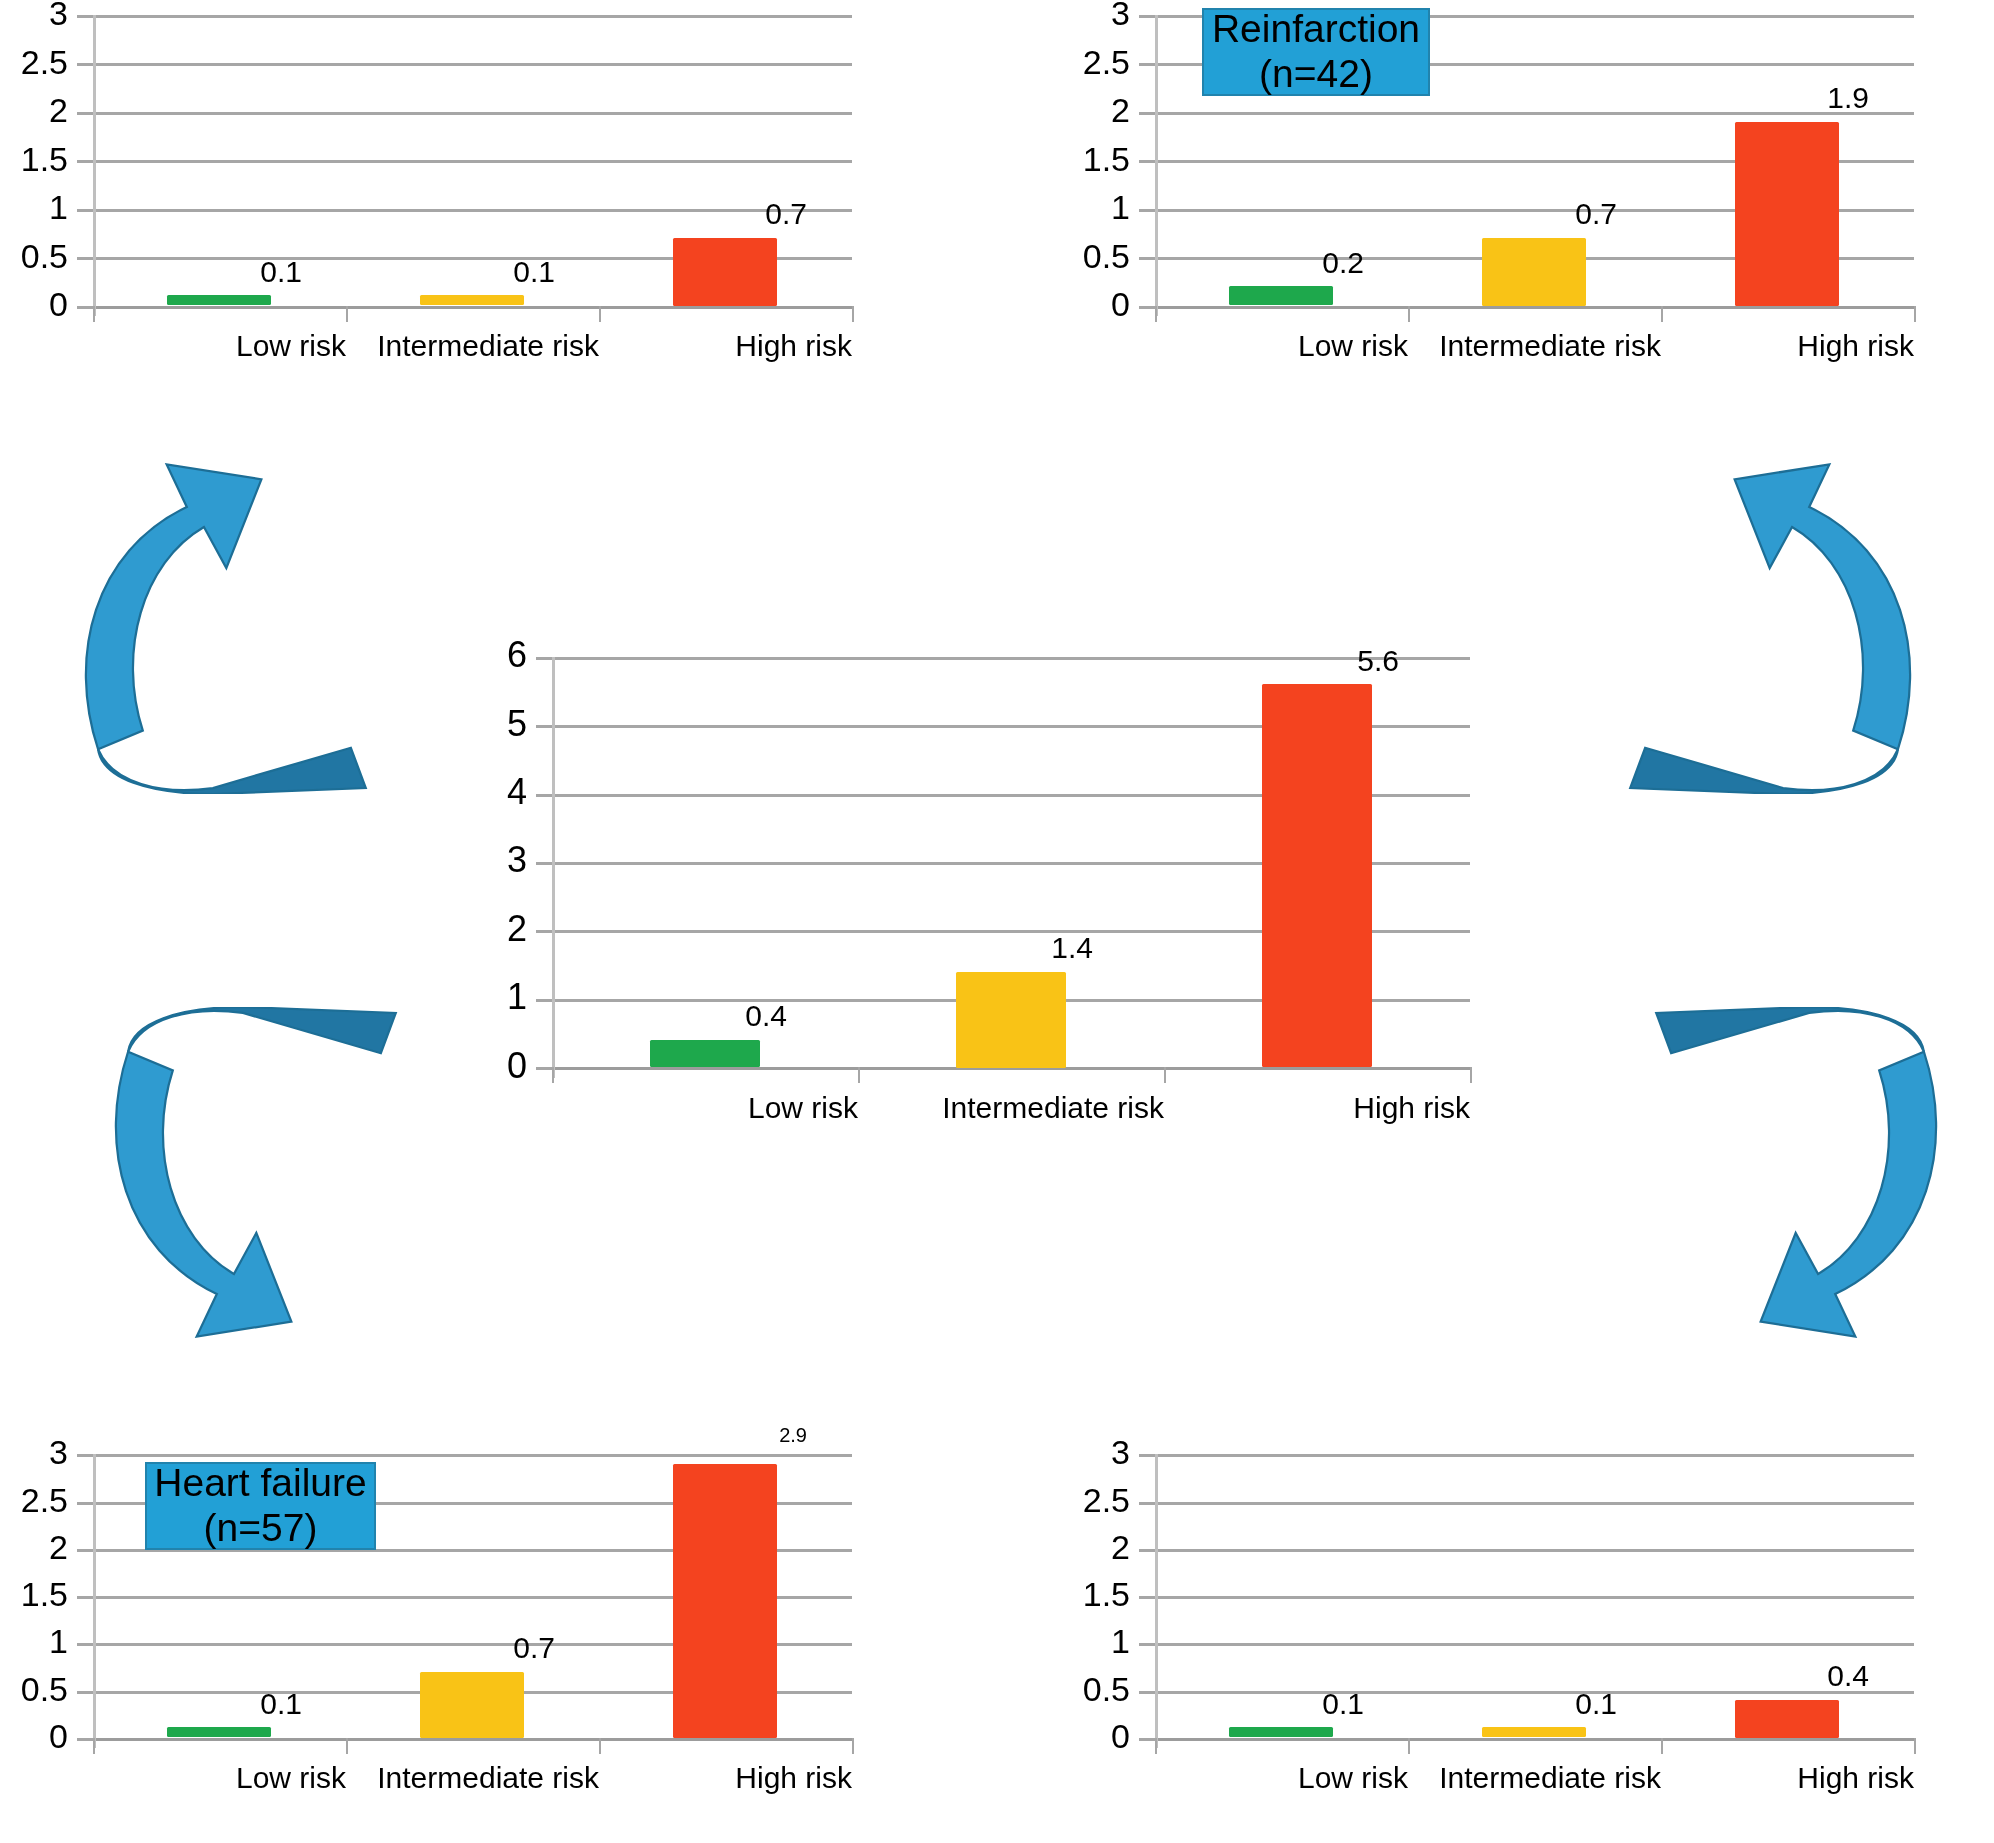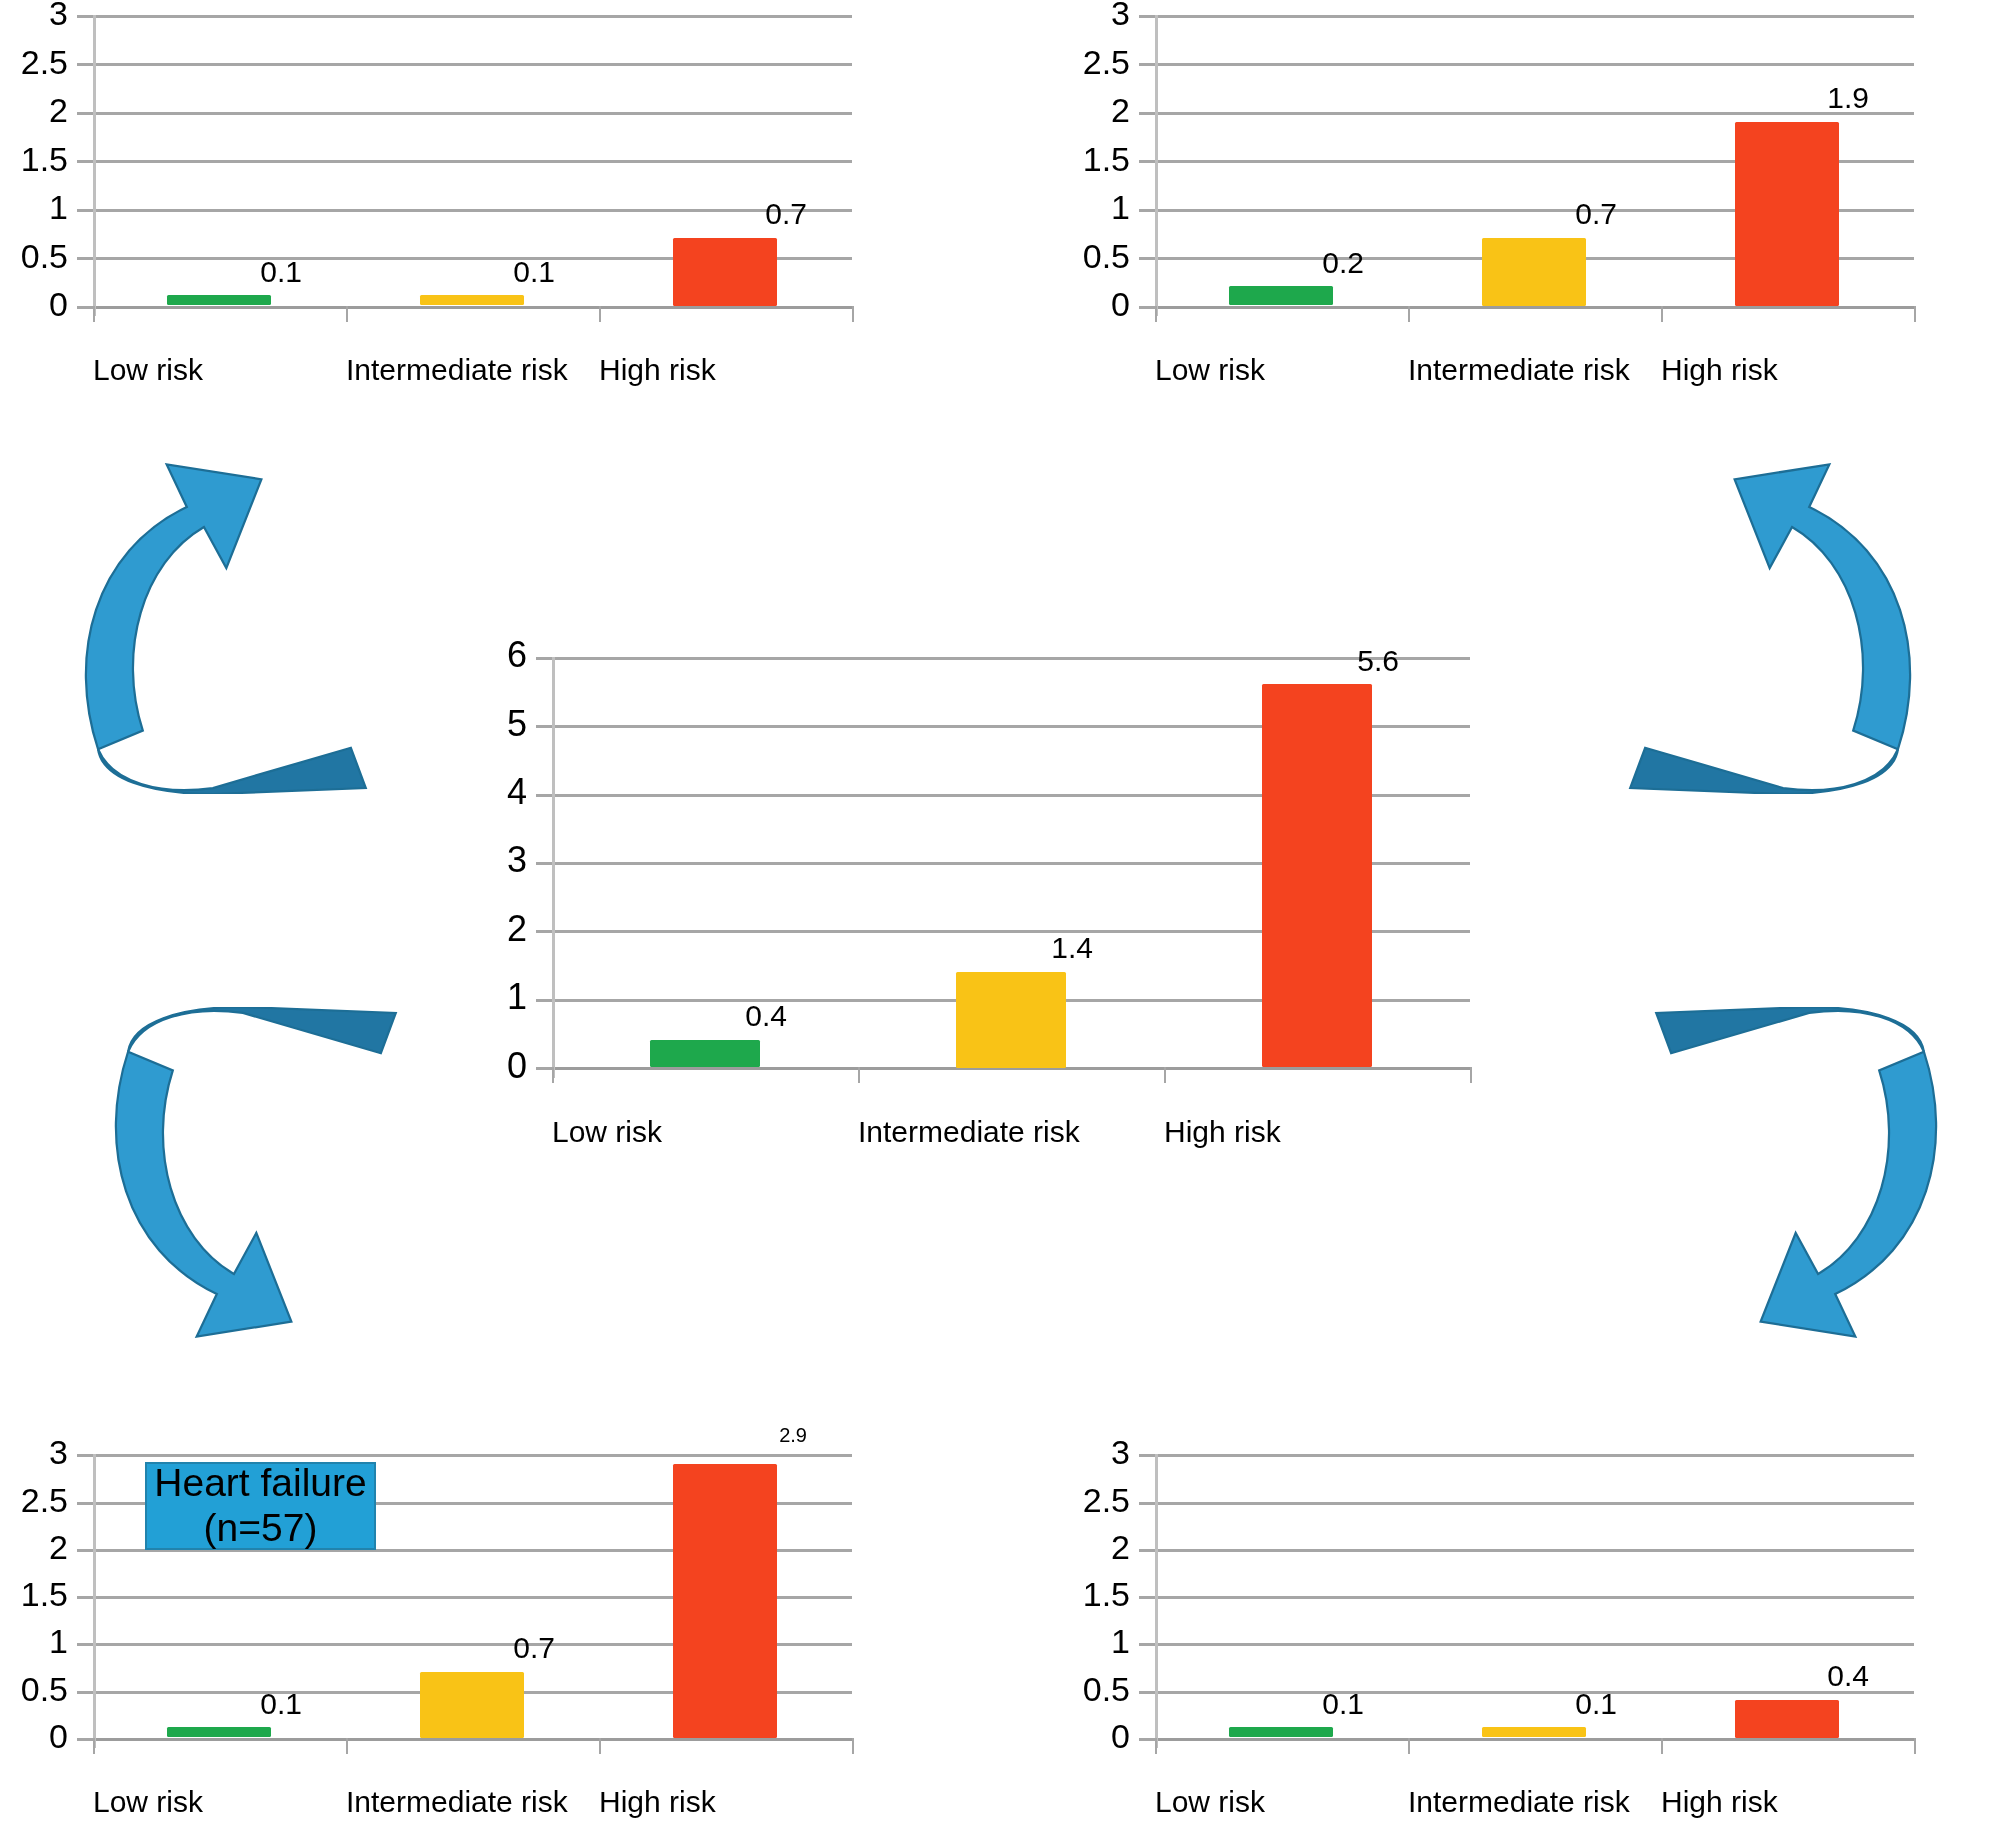"Reinfarction" div.titlebox { html: none -> <div> <div> <div>Reinfarction</div> <div>(n=42)</div> </div> </div> }
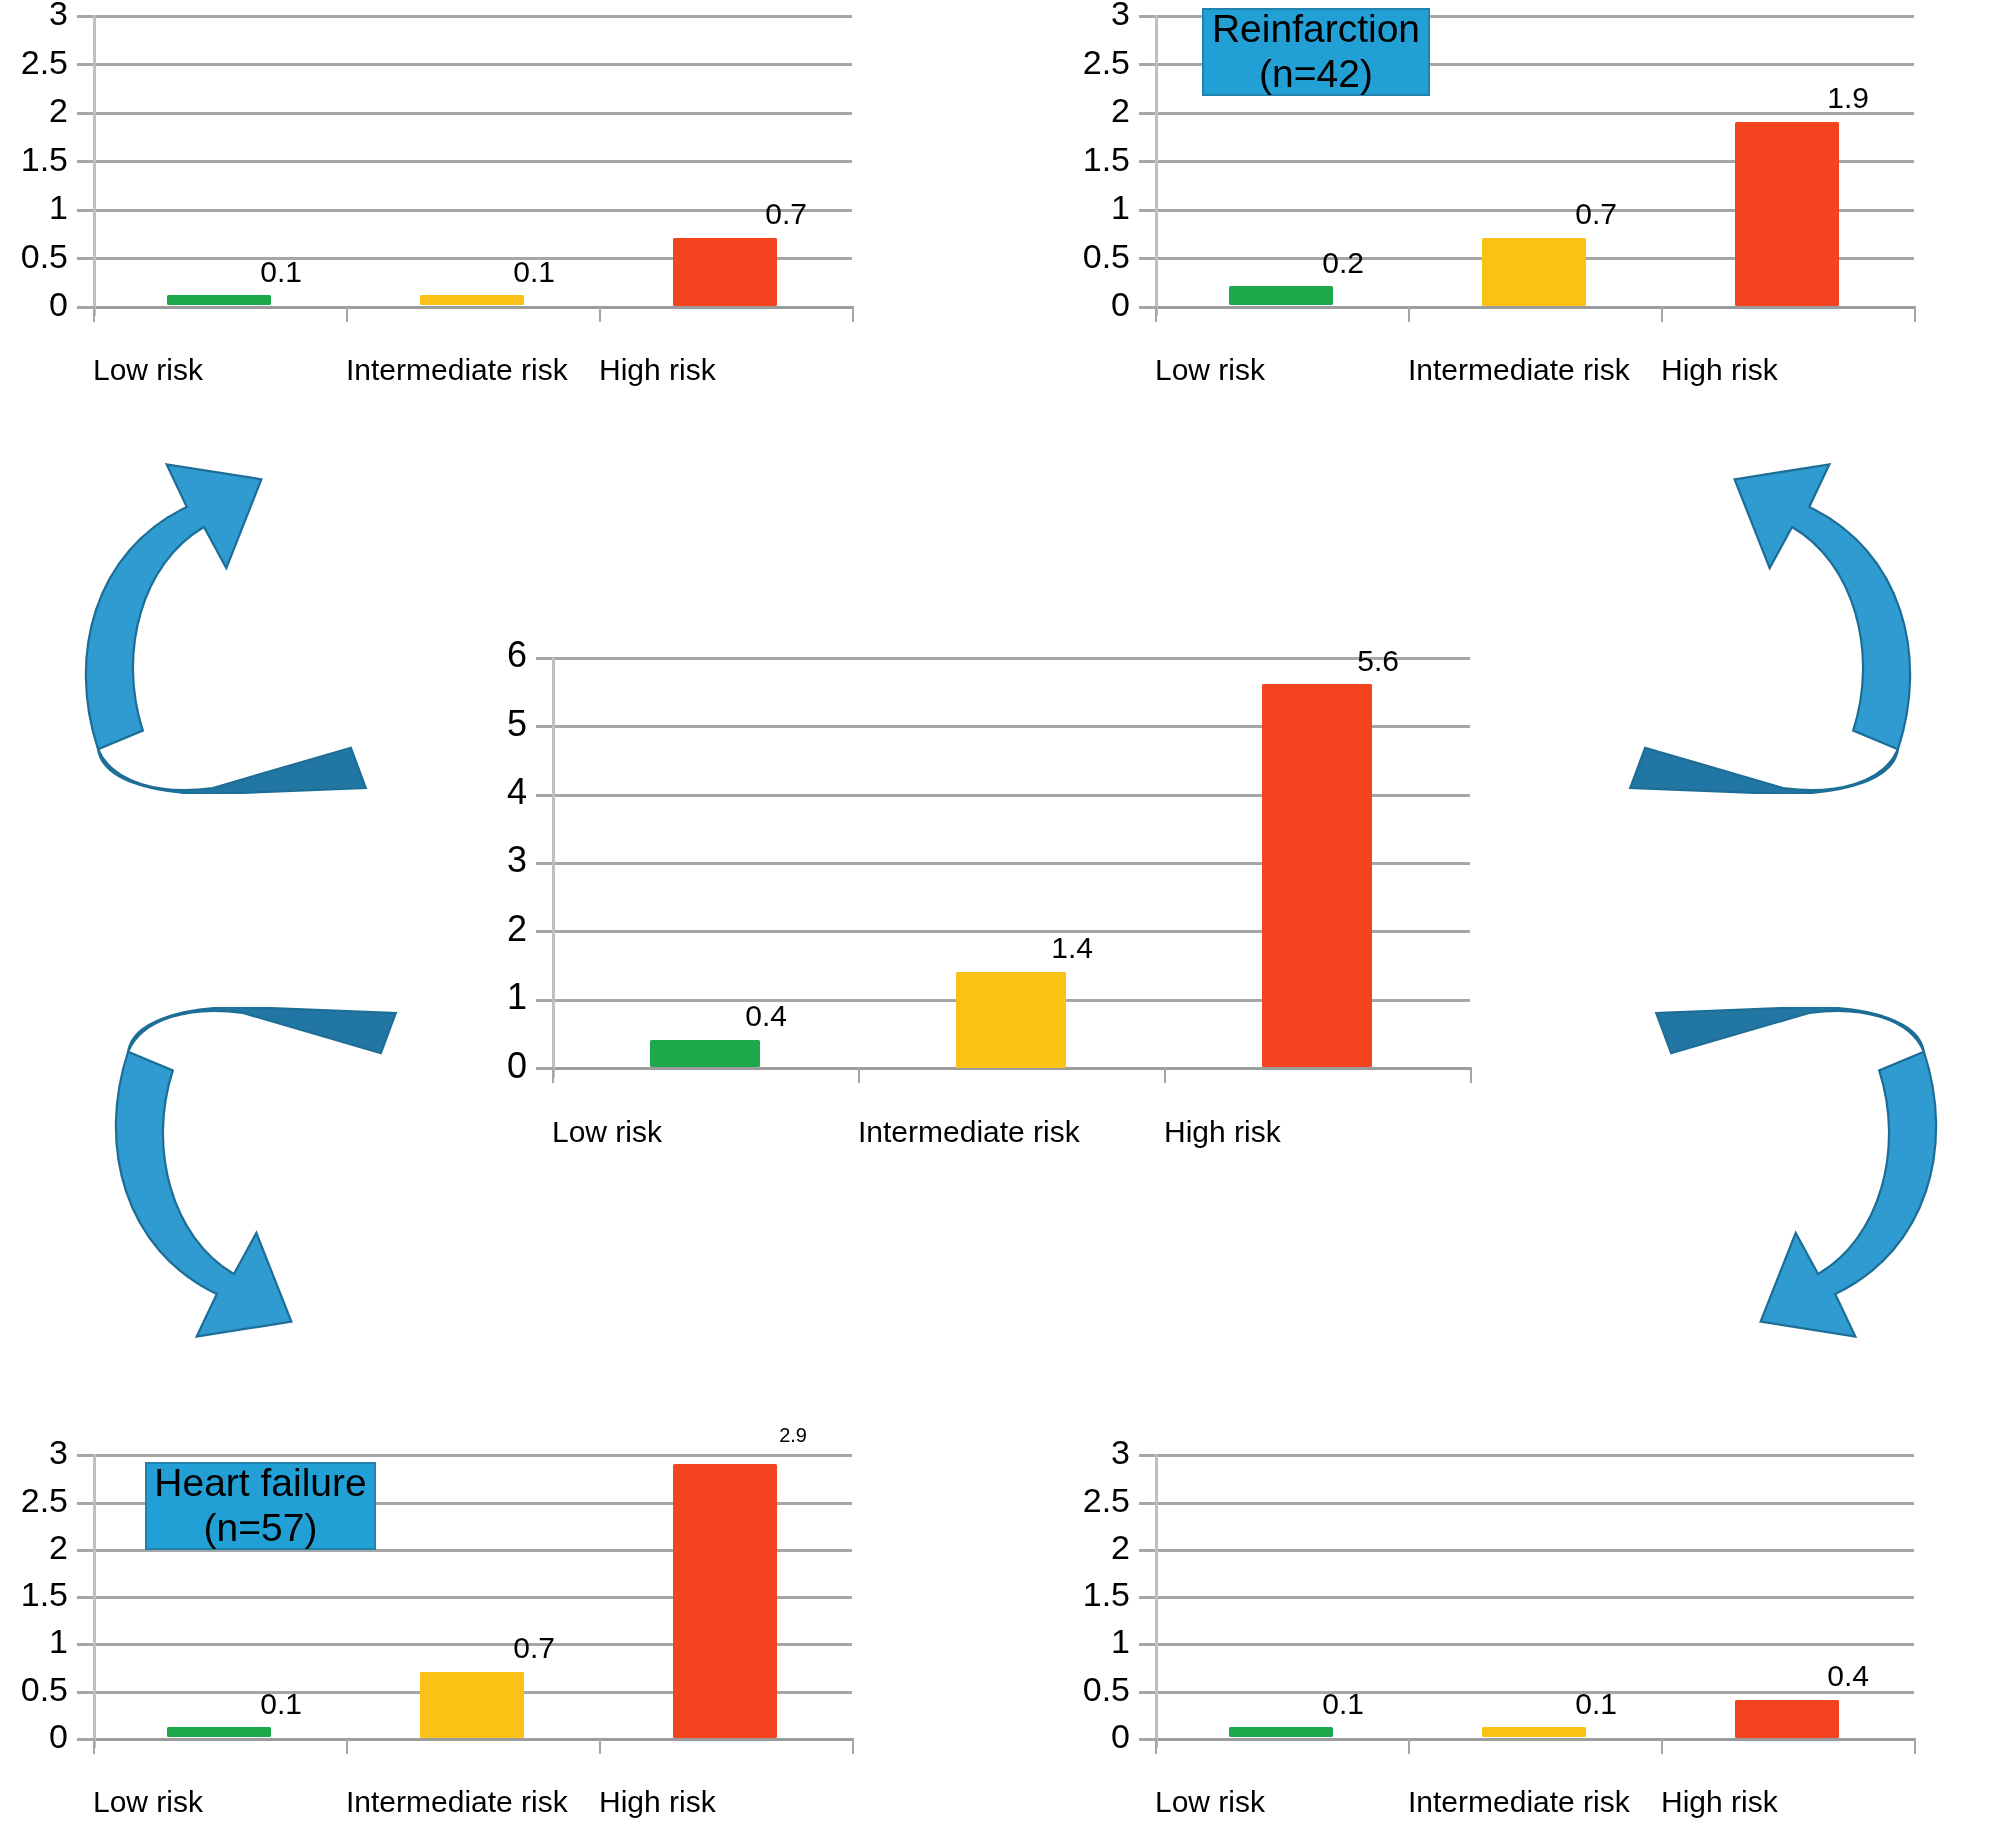"Low risk" .xlabel { margin-top: 24px -> none; text-align: left -> right }
